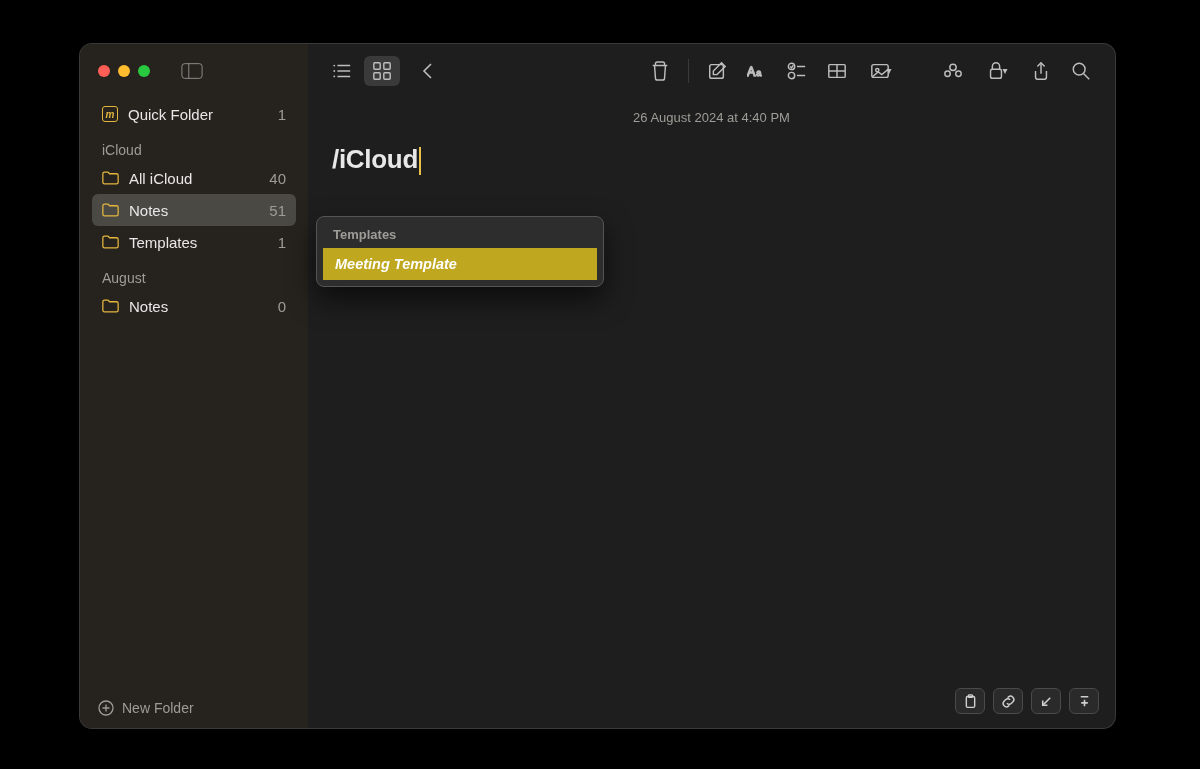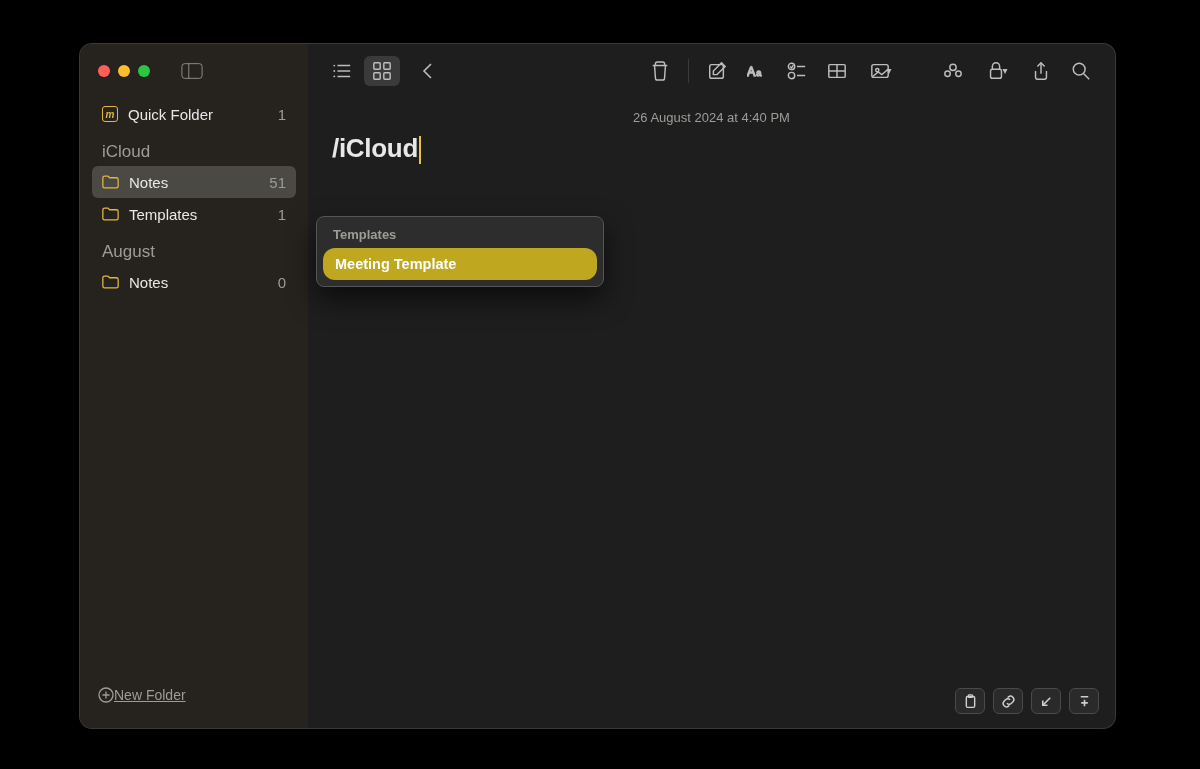"26 August 2024 at 4:40" .timestamp { margin-bottom: 8px -> 19px }
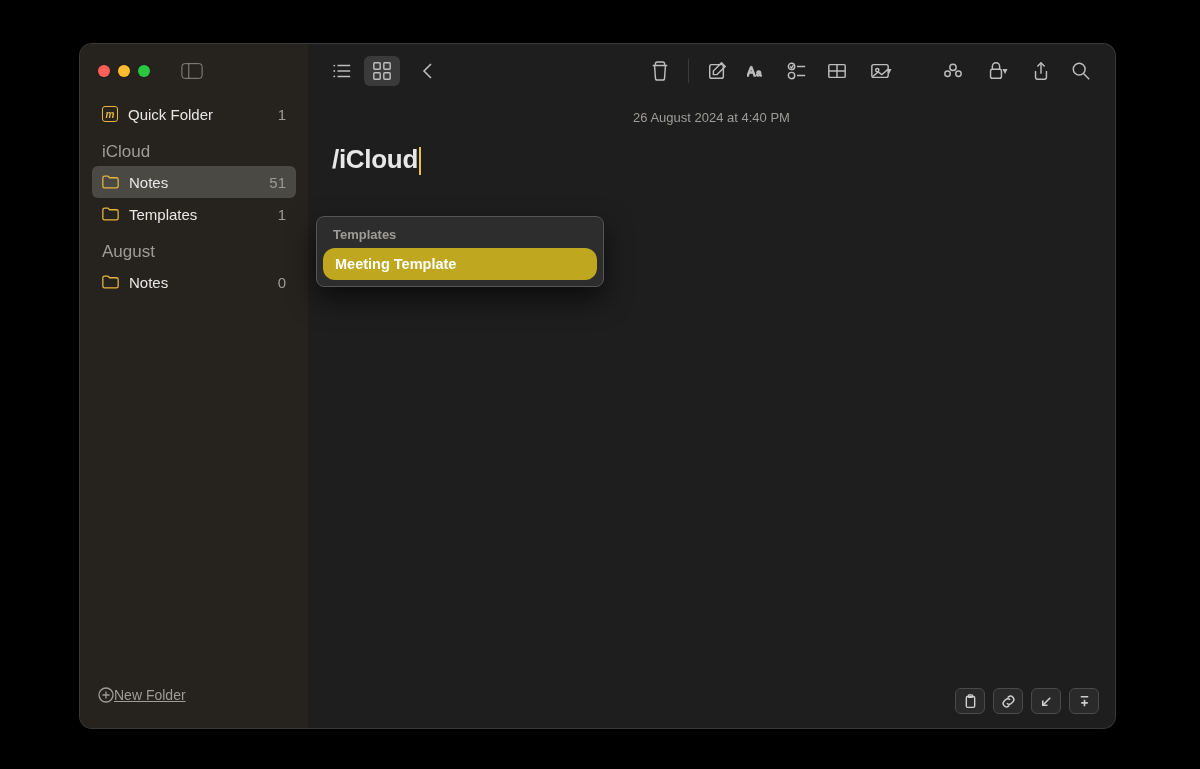"iCloud" .sb-section { font-size: 17px -> 14px }
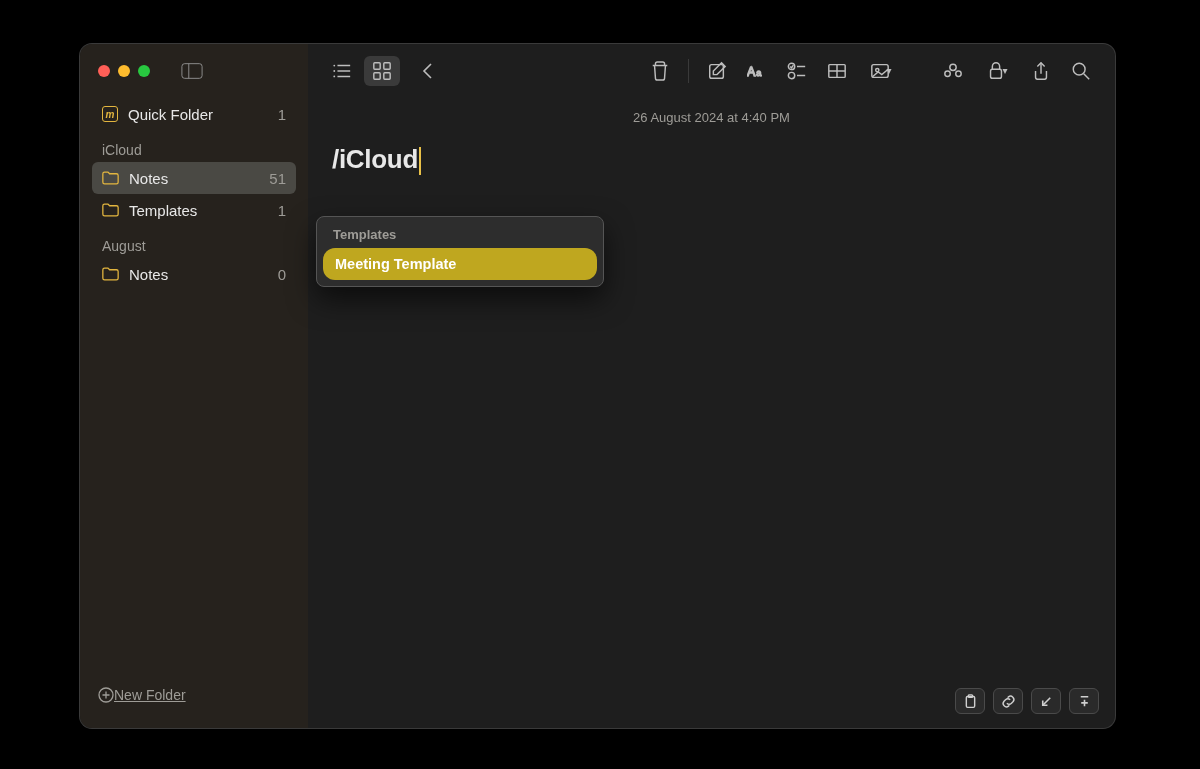"All iCloud" div.sb-item { html: none -> <div> <svg> <path></path> </svg> <span>All iCloud</span> <span>40</span> </div> }
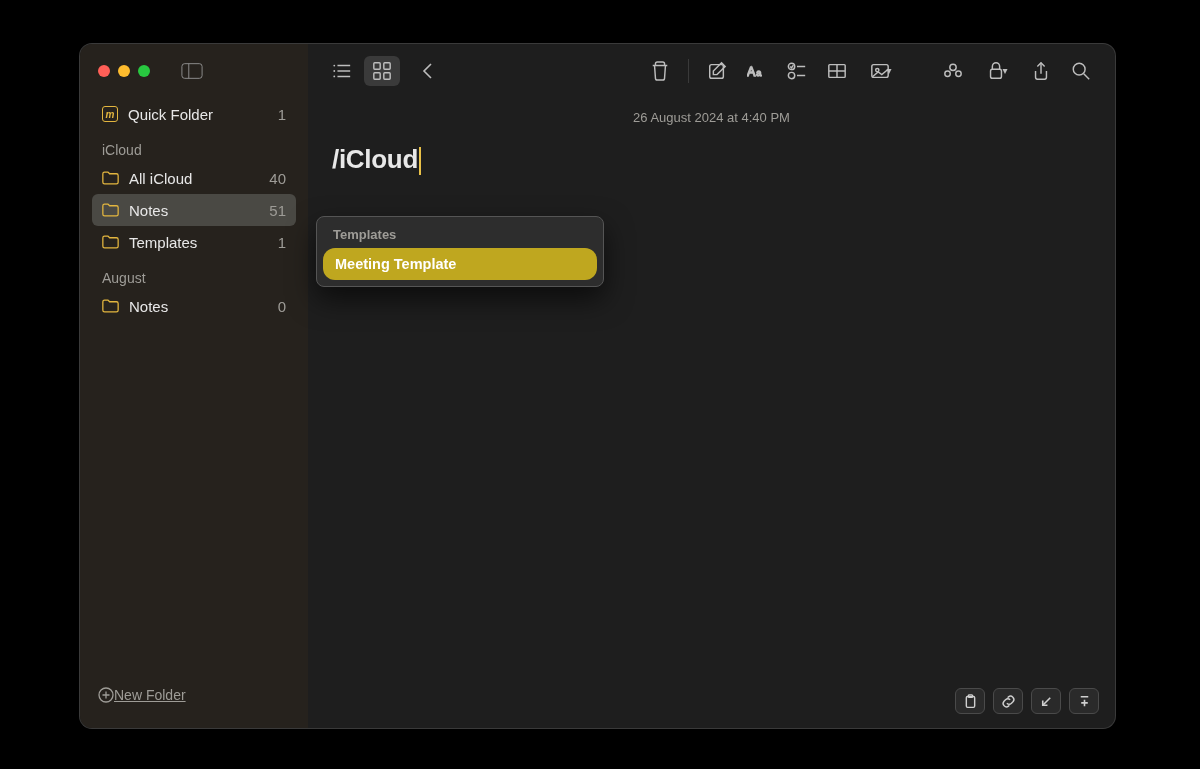"Meeting Template" .popup-item { border-radius: 12px -> 0; font-style: none -> italic }
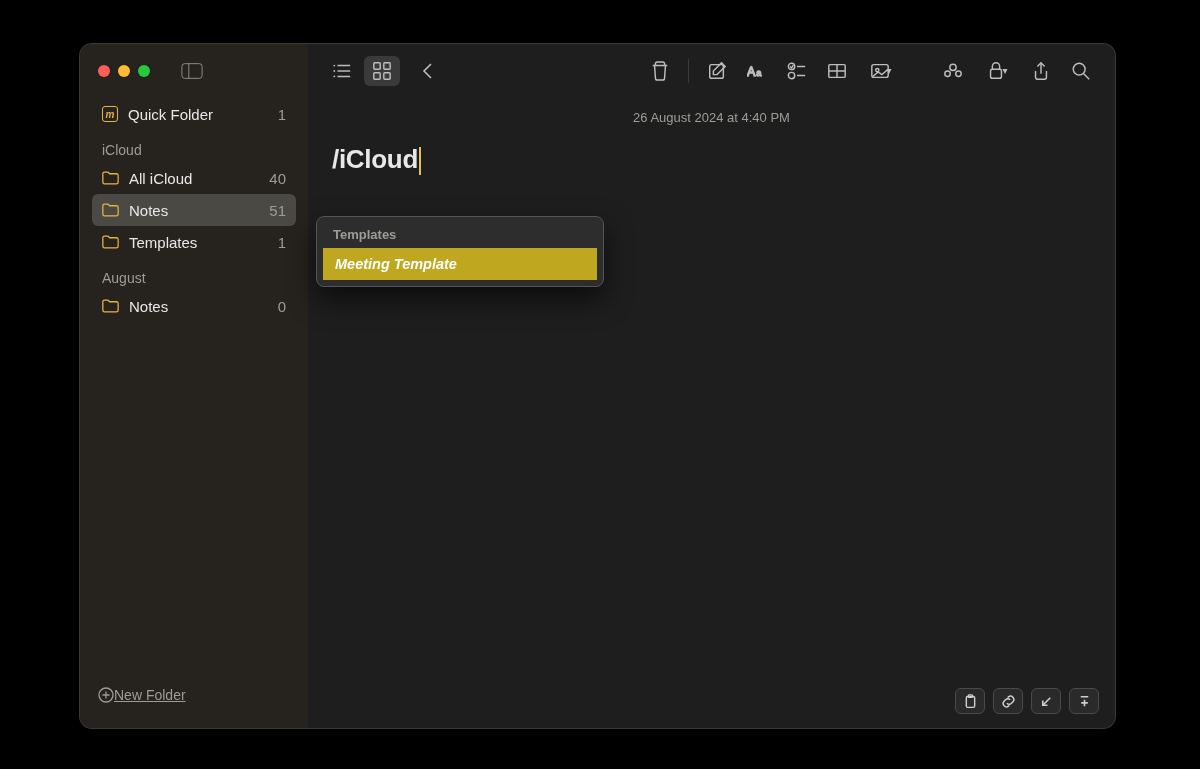"New Folder" .sb-footer { align-items: none -> center; gap: none -> 8px; text-decoration: underline -> none }
